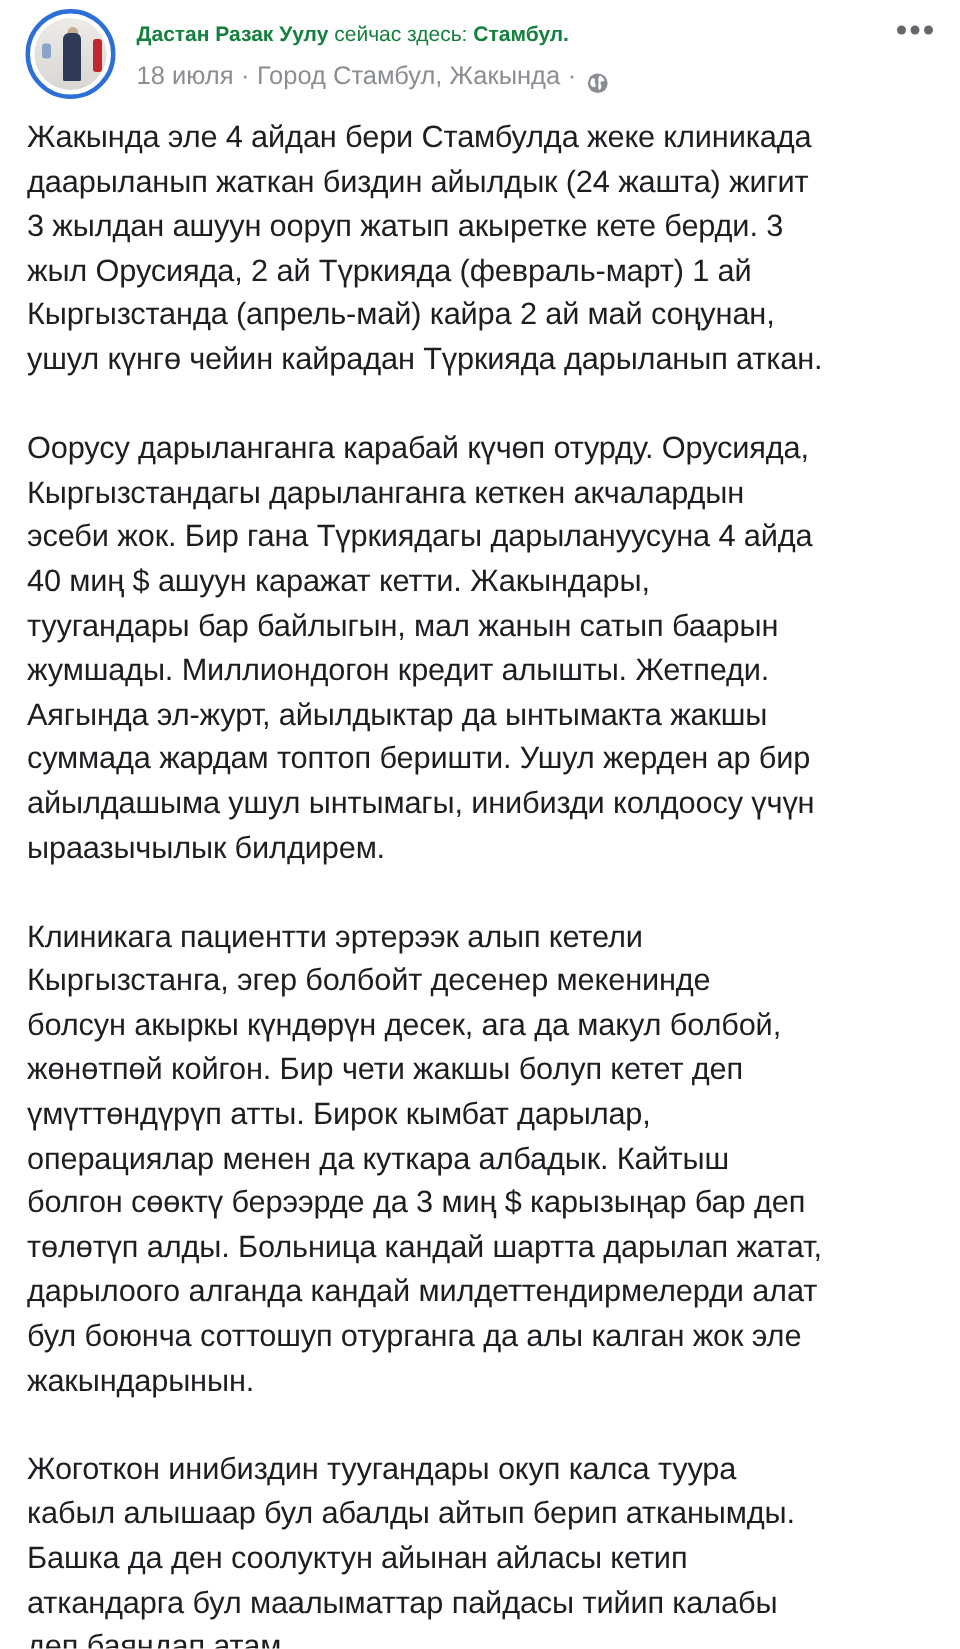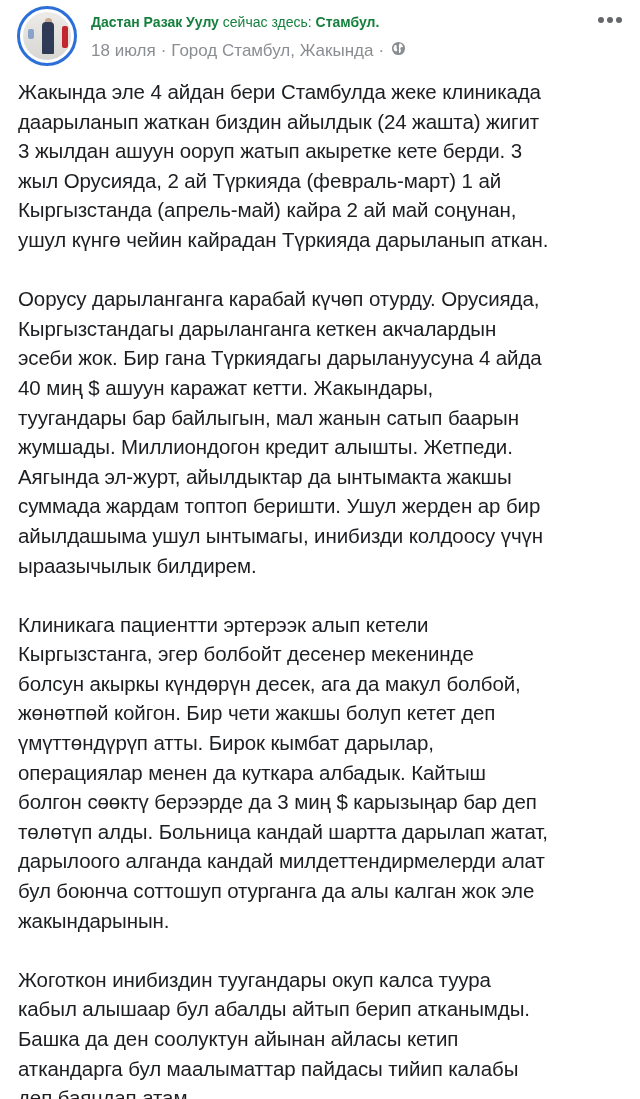"18 июля" .header-line2 { align-items: flex-start -> flex-end }
